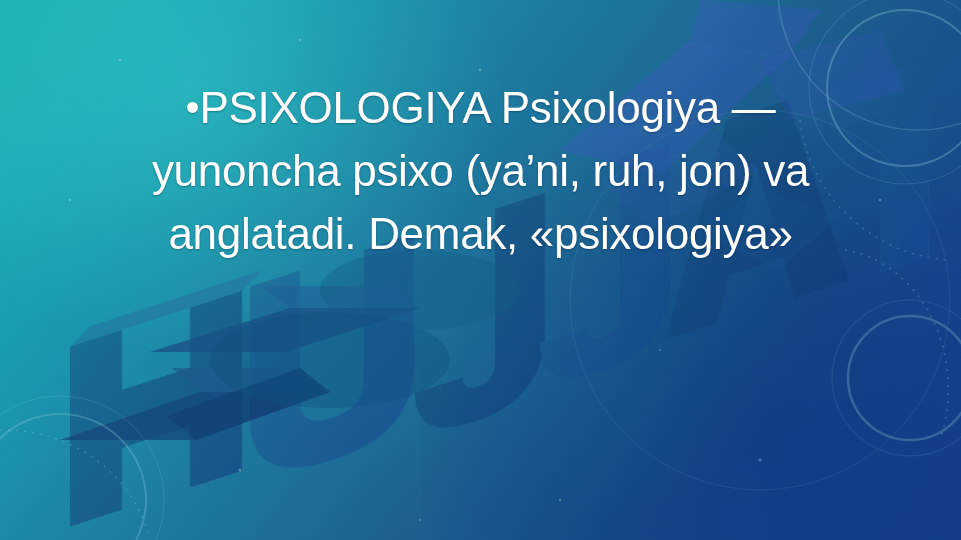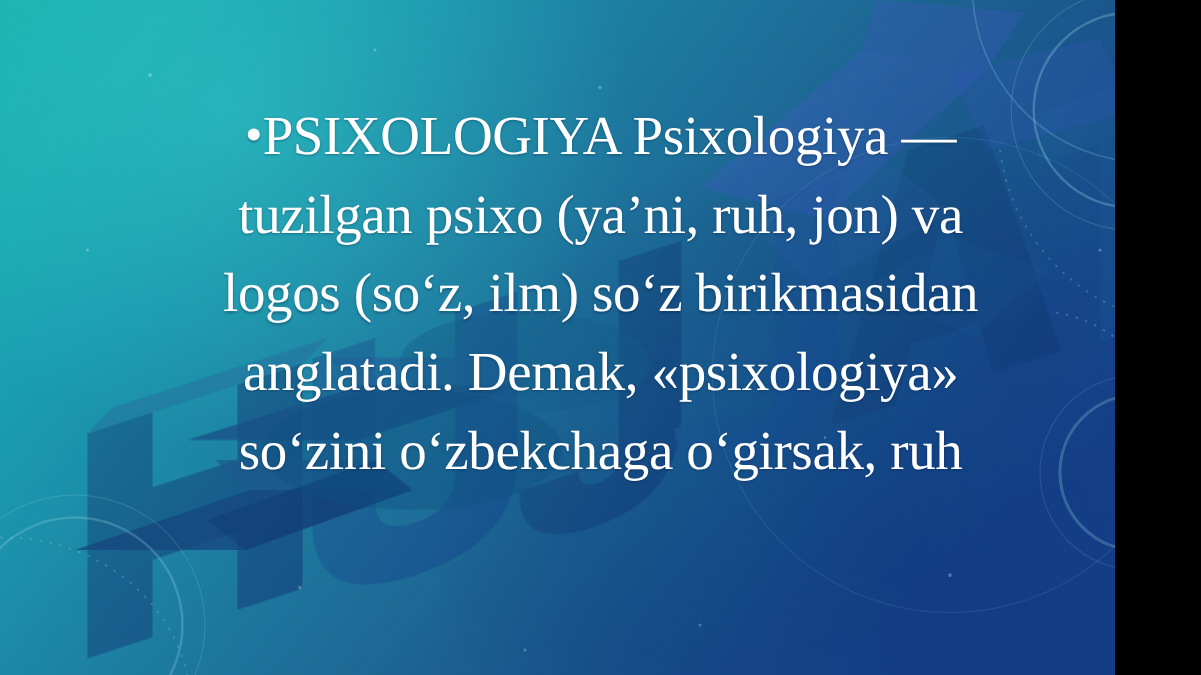"•PSIXOLOGIYA Psixologiya —" #slide { font-family: Liberation Serif, serif -> Liberation Sans, sans-serif; width: 892px -> 961px }
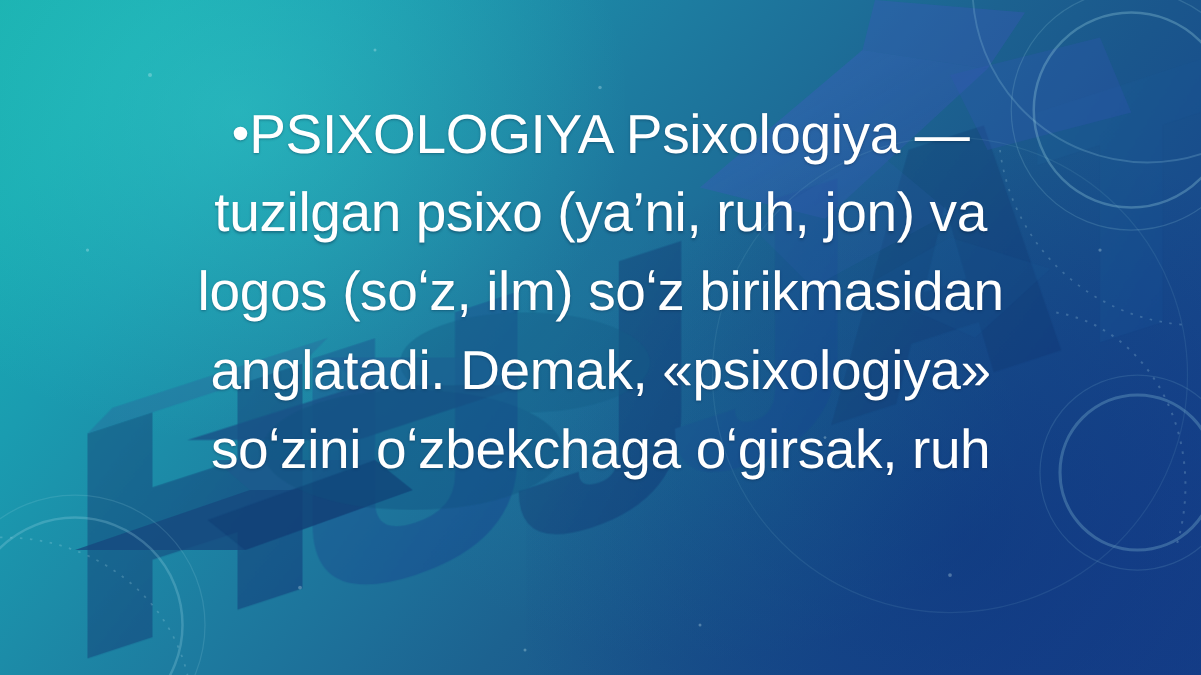"tuzilgan psixo (ya’ni, ruh, jon)" div.line { text: tuzilgan -> yunoncha }
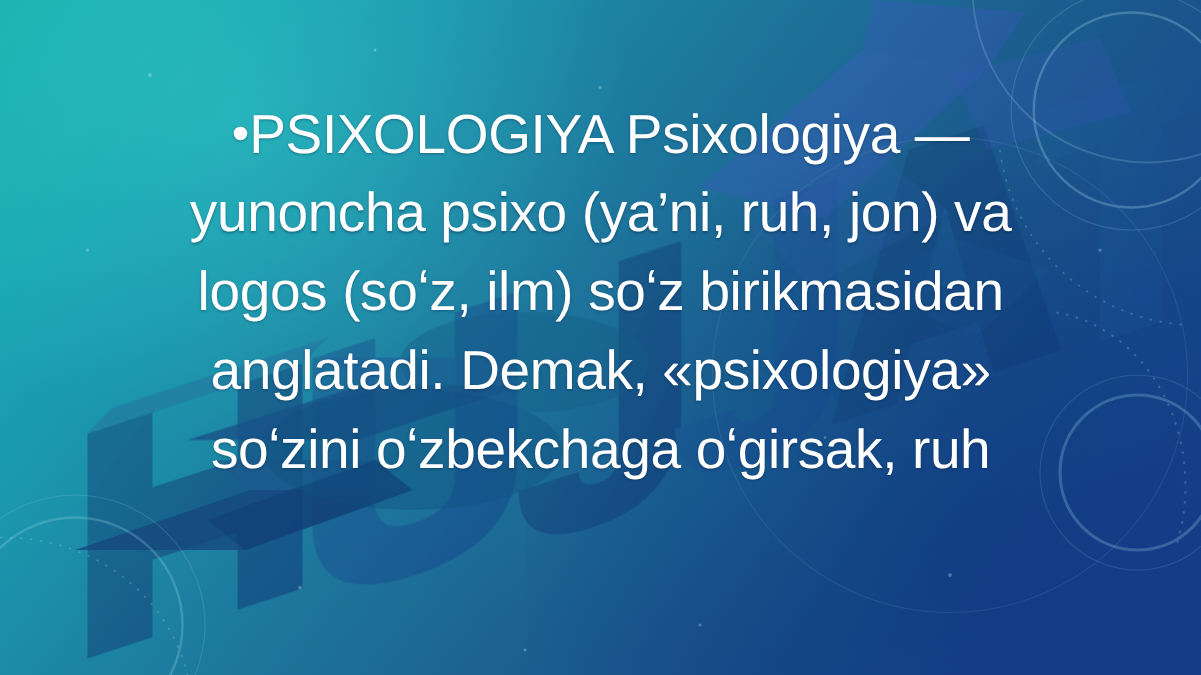"logos (soʻz, ilm) soʻz birikmasidan" div.line { html: <div>logos (soʻz, ilm) soʻz birikmasidan</div> -> none }
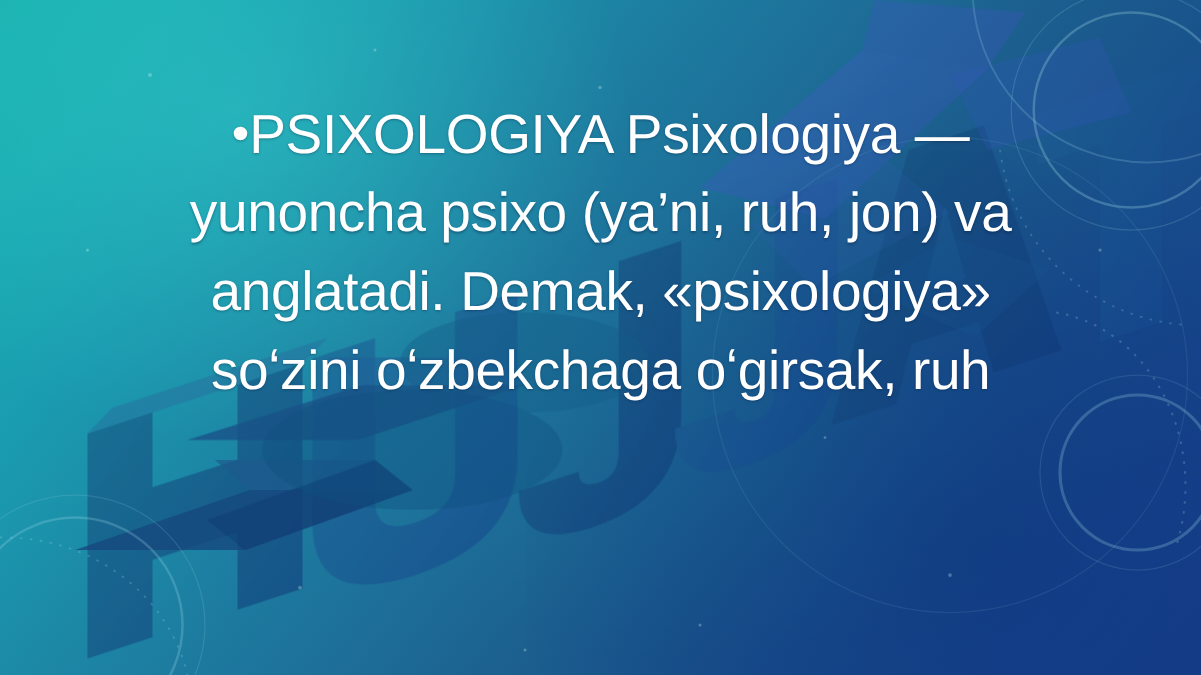"soʻzini oʻzbekchaga oʻgirsak, ruh" div.line { html: <div>soʻzini oʻzbekchaga oʻgirsak, ruh</div> -> none }
